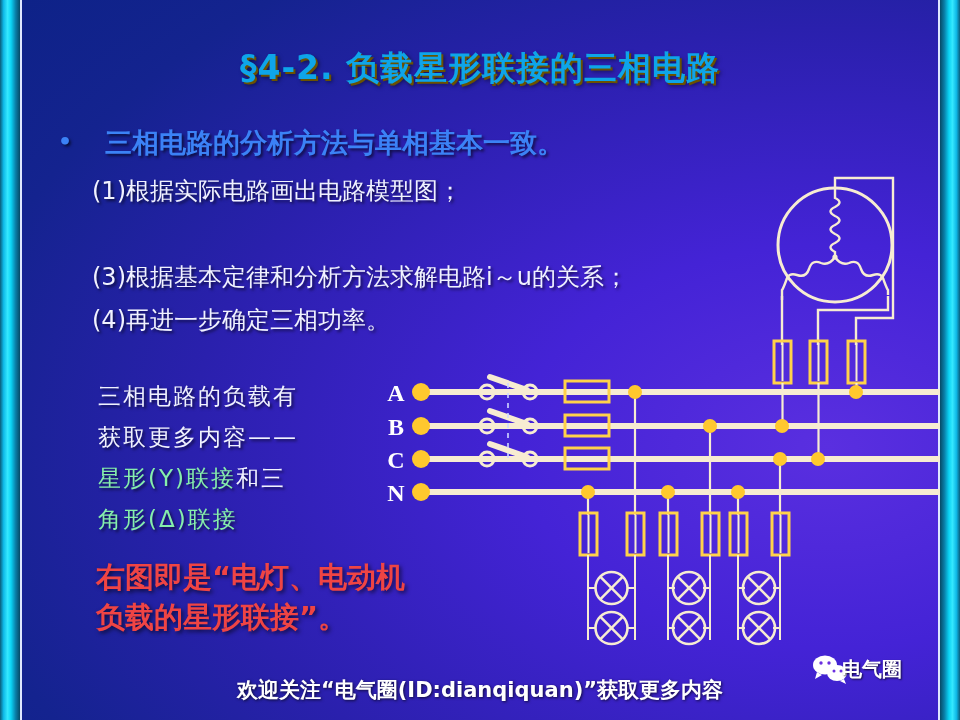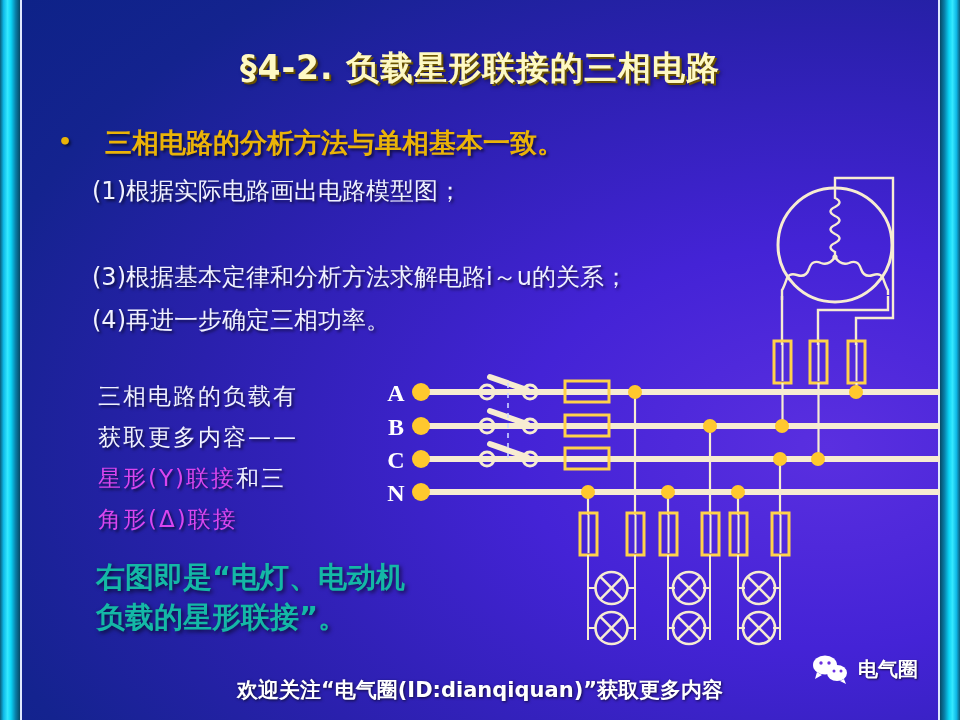"§4-2. 负载星形联接的三相电路" #title { color: #fef9c3 -> #0ea5e9 }
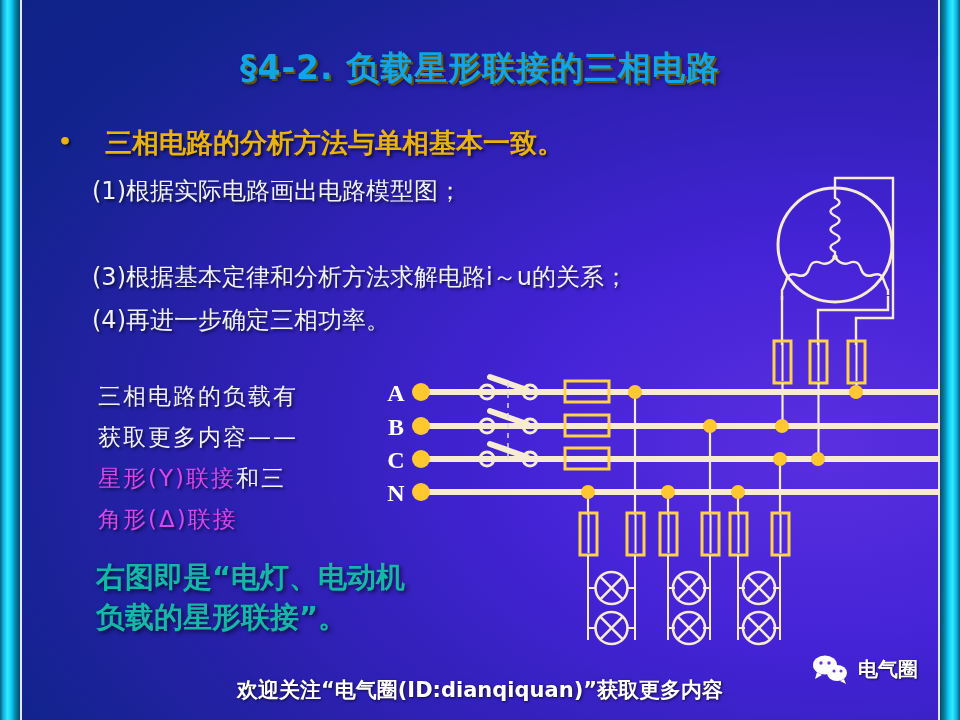"• 三相电路的分析方法与单相基本一致。" #bullet { color: #eab308 -> #3b82f6 }
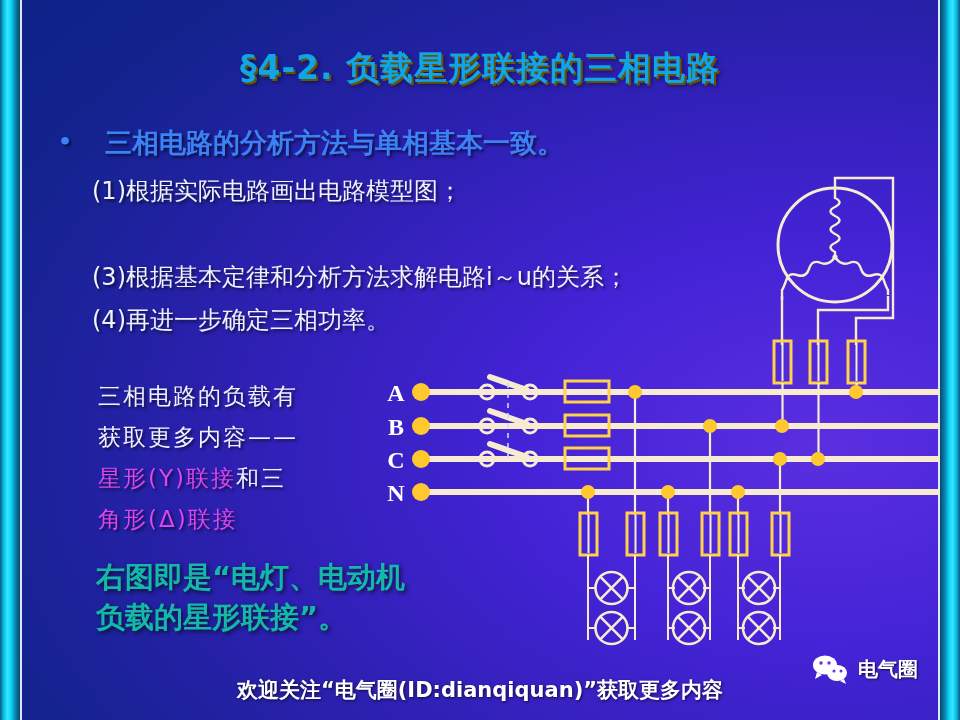"星形(Y)联接" .green { color: #d946ef -> #86efac }
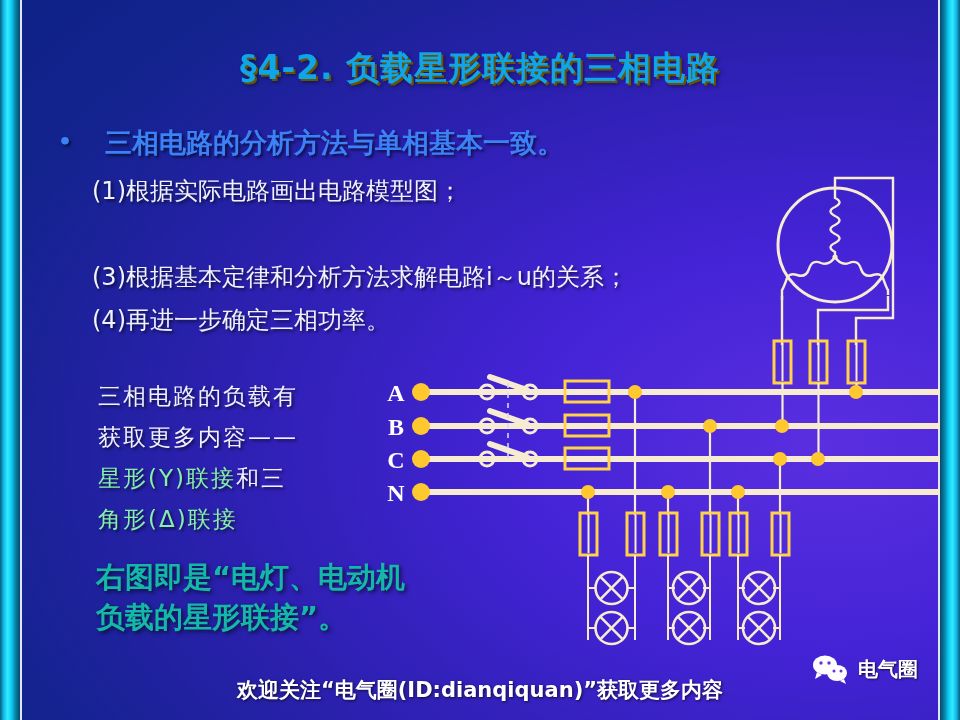"右图即是“电灯、电动机" .bigline { color: #14b8a6 -> #ef4444 }
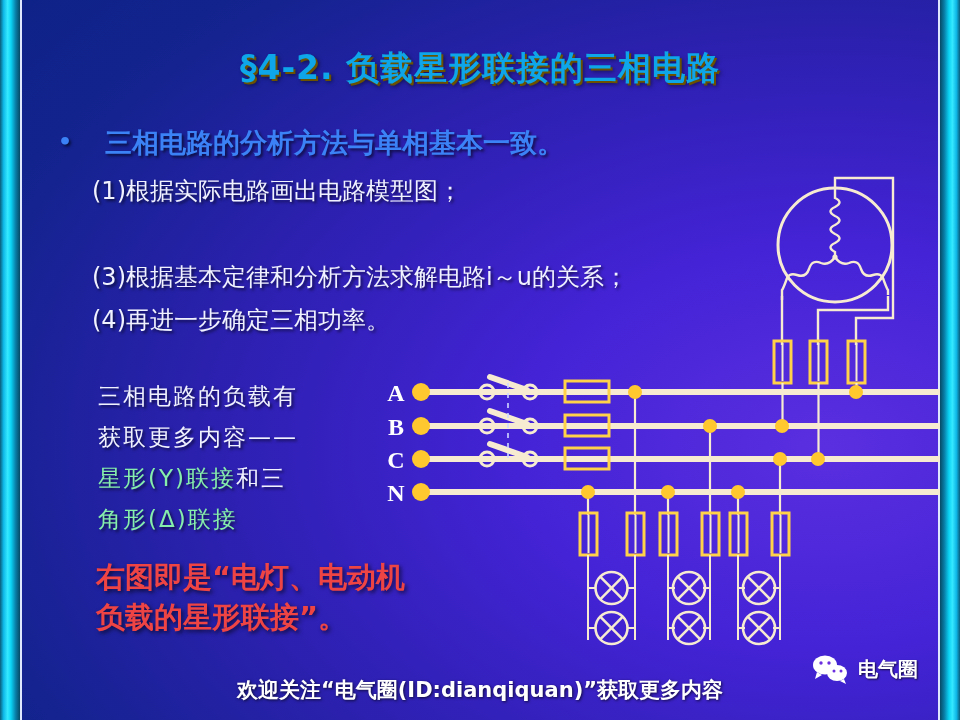"电气圈" #badge .bl { left: 46px -> 30px }
